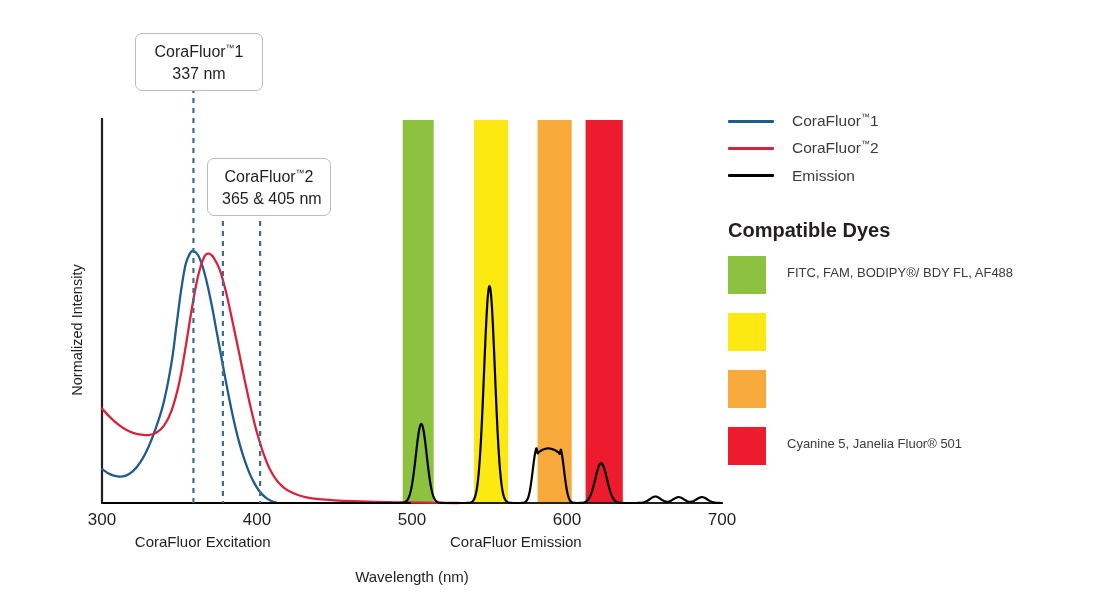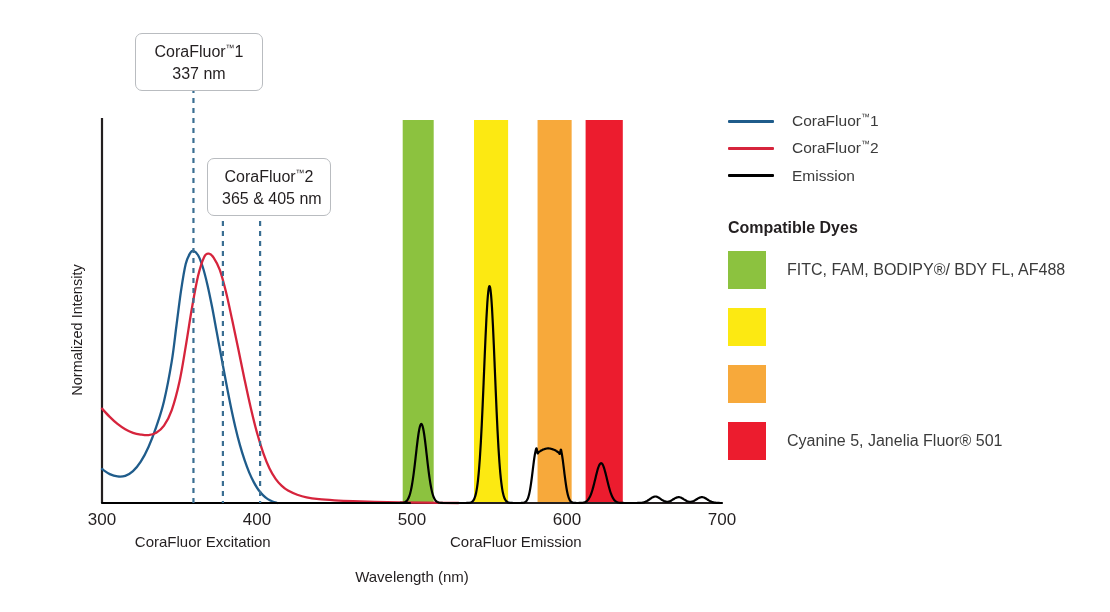"Compatible Dyes" #dyes-title { font-size: 16px -> 20px }
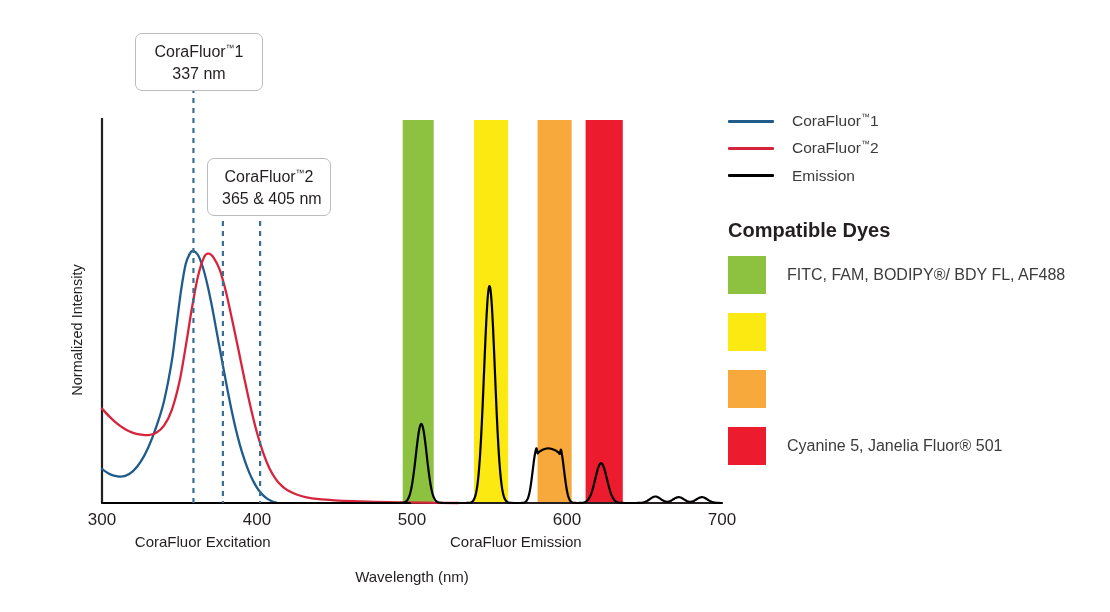"FITC, FAM, BODIPY®/ BDY FL," .dye-text { font-size: 16px -> 13px }
